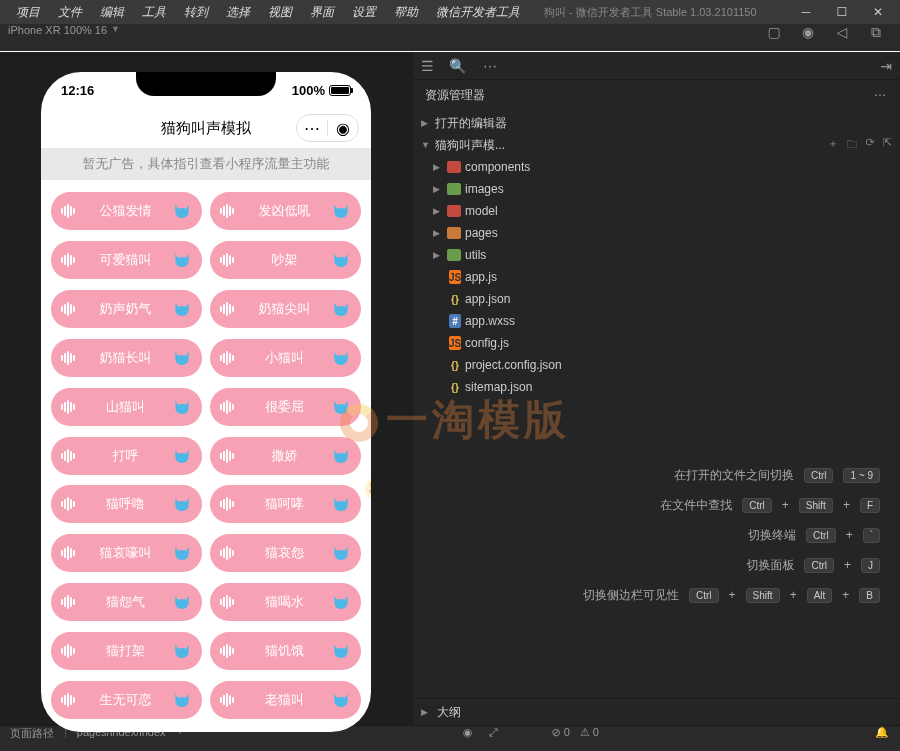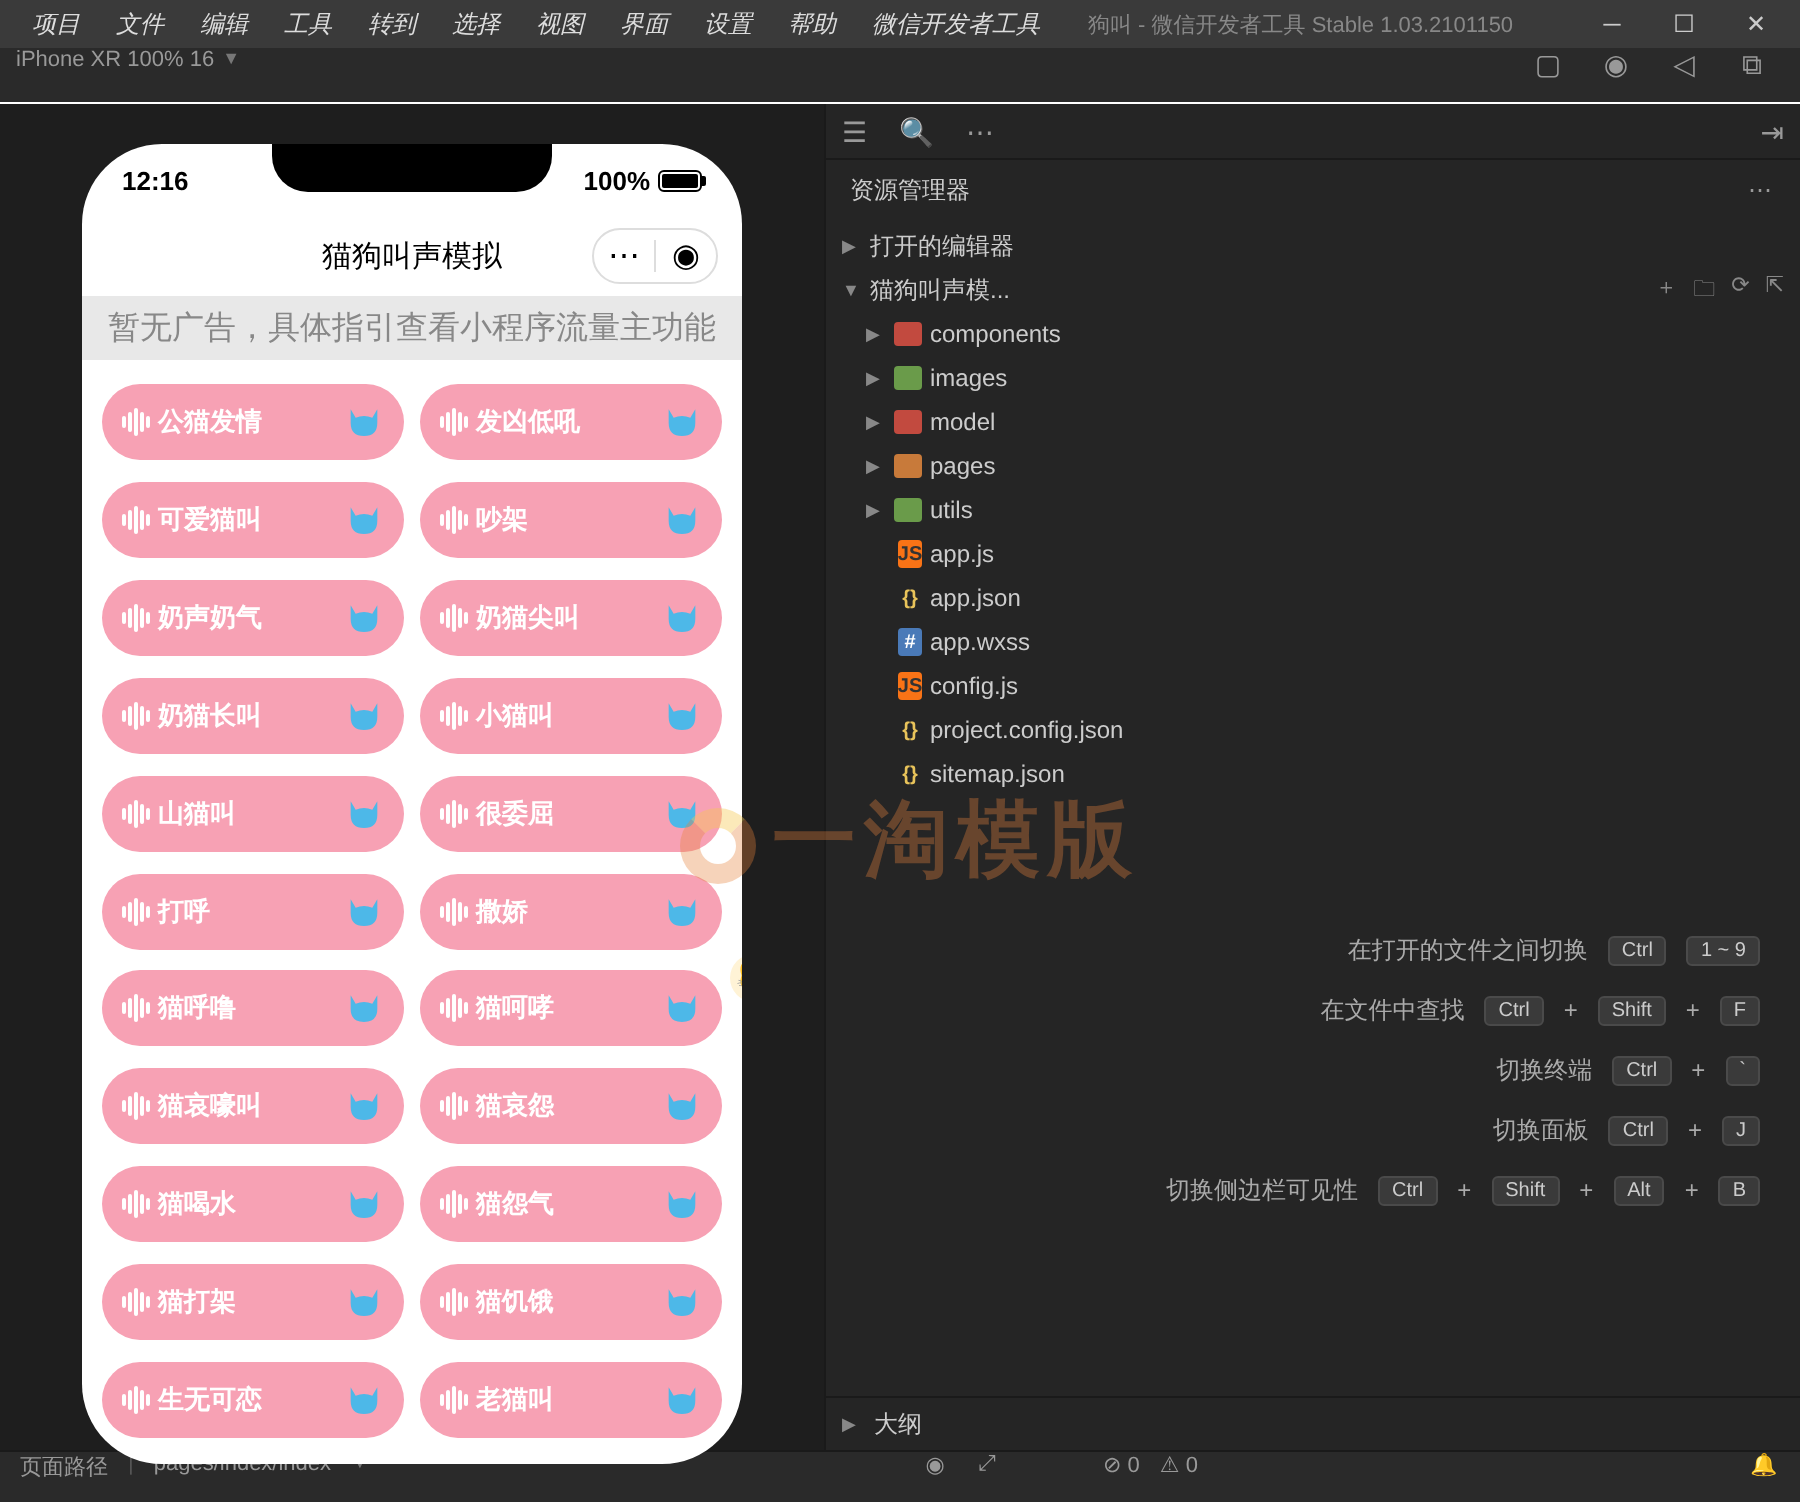"暂无广告，具体指引查看小程序流量主功能" .ad-bar { font-size: 16px -> 13px }
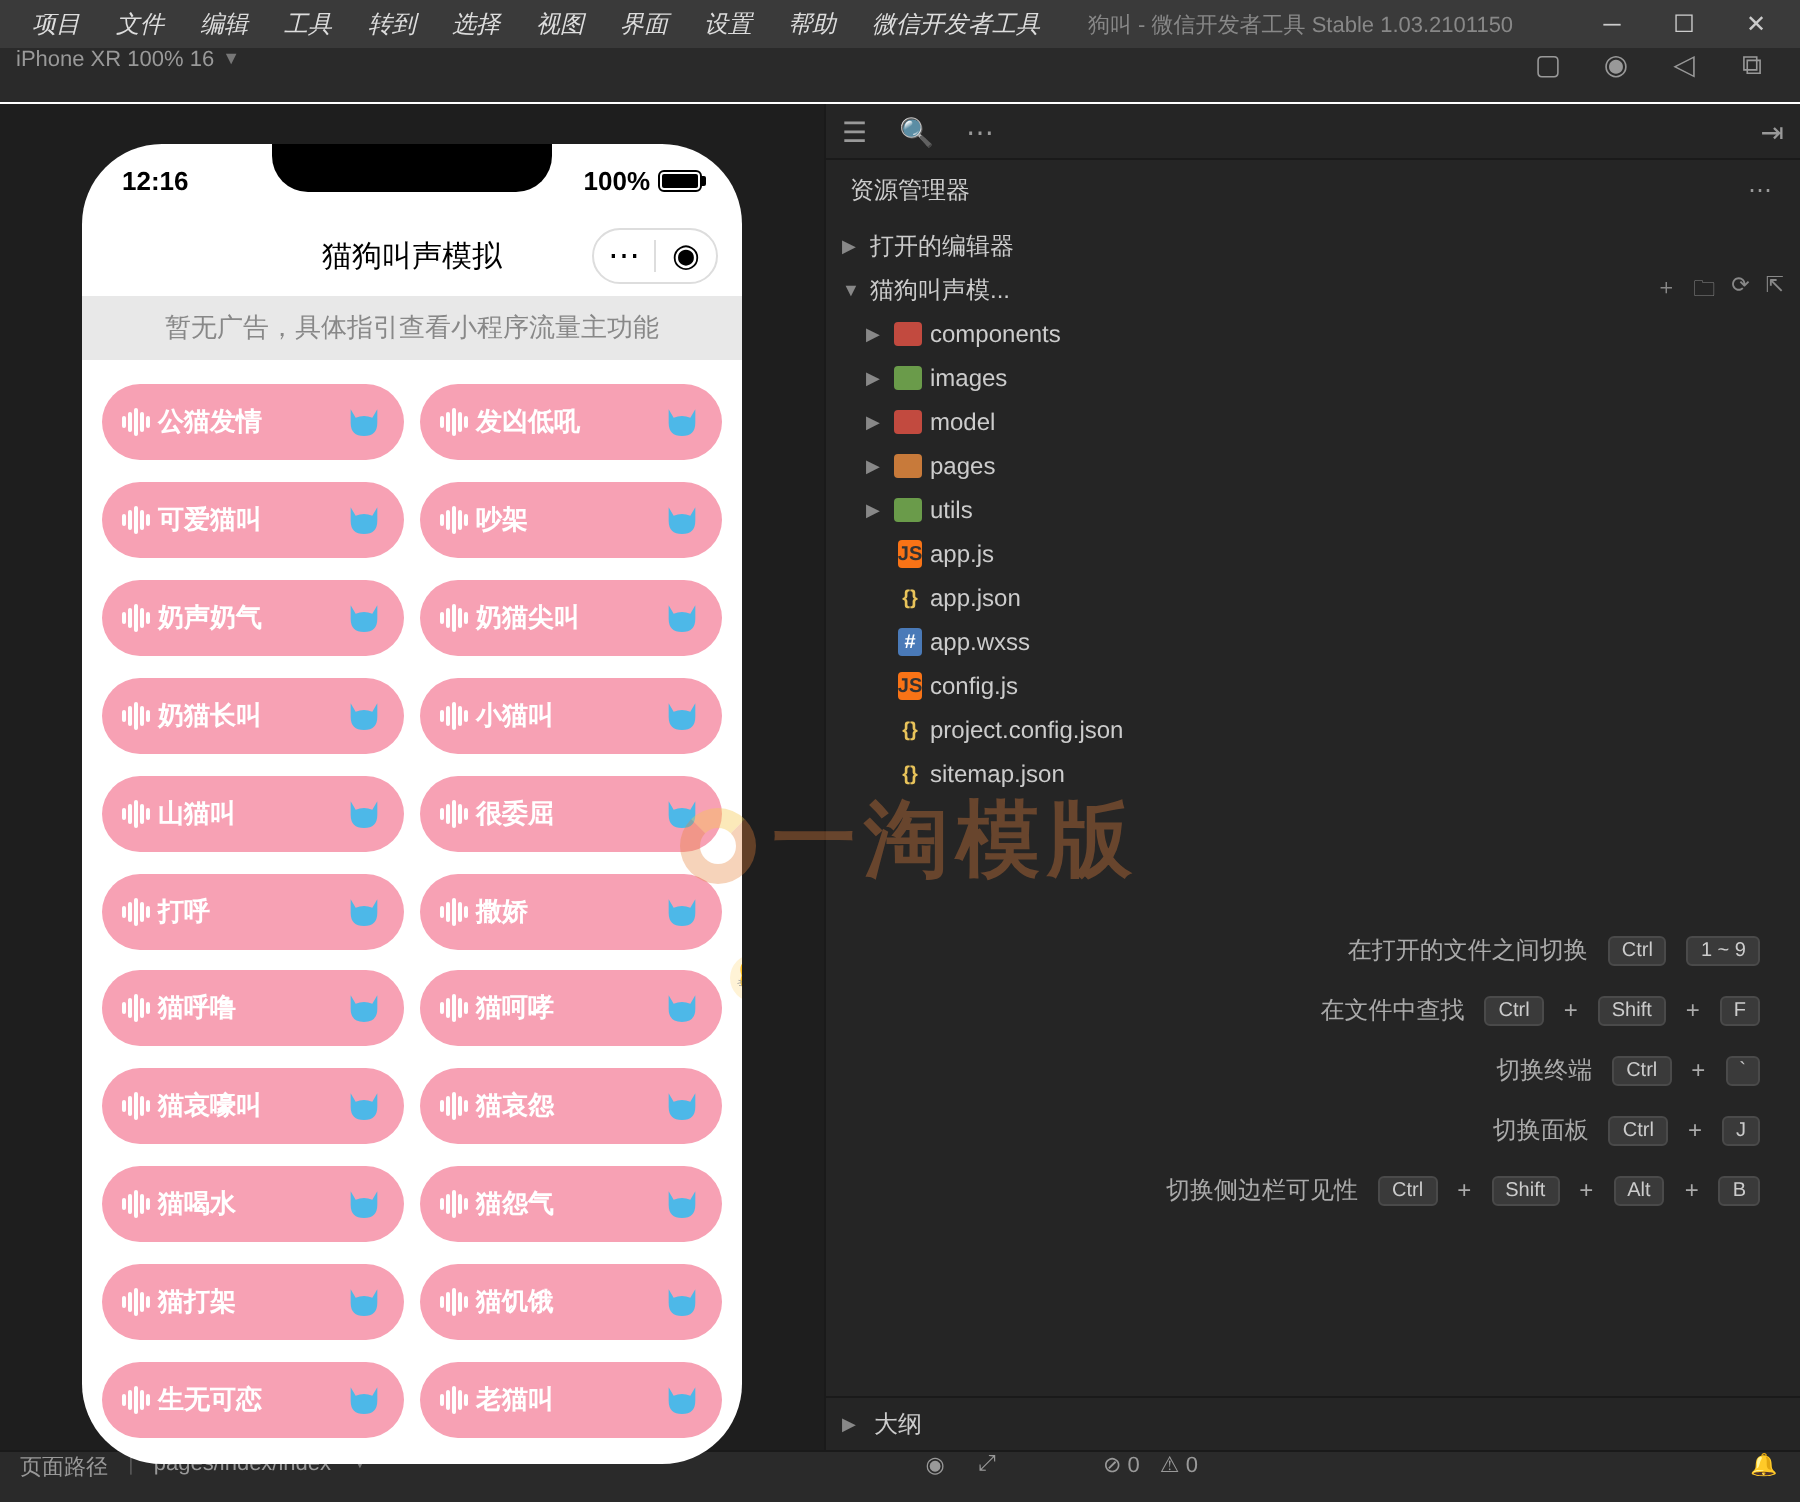"公猫发情" .sound-label { font-weight: 700 -> 400; text-align: none -> center }
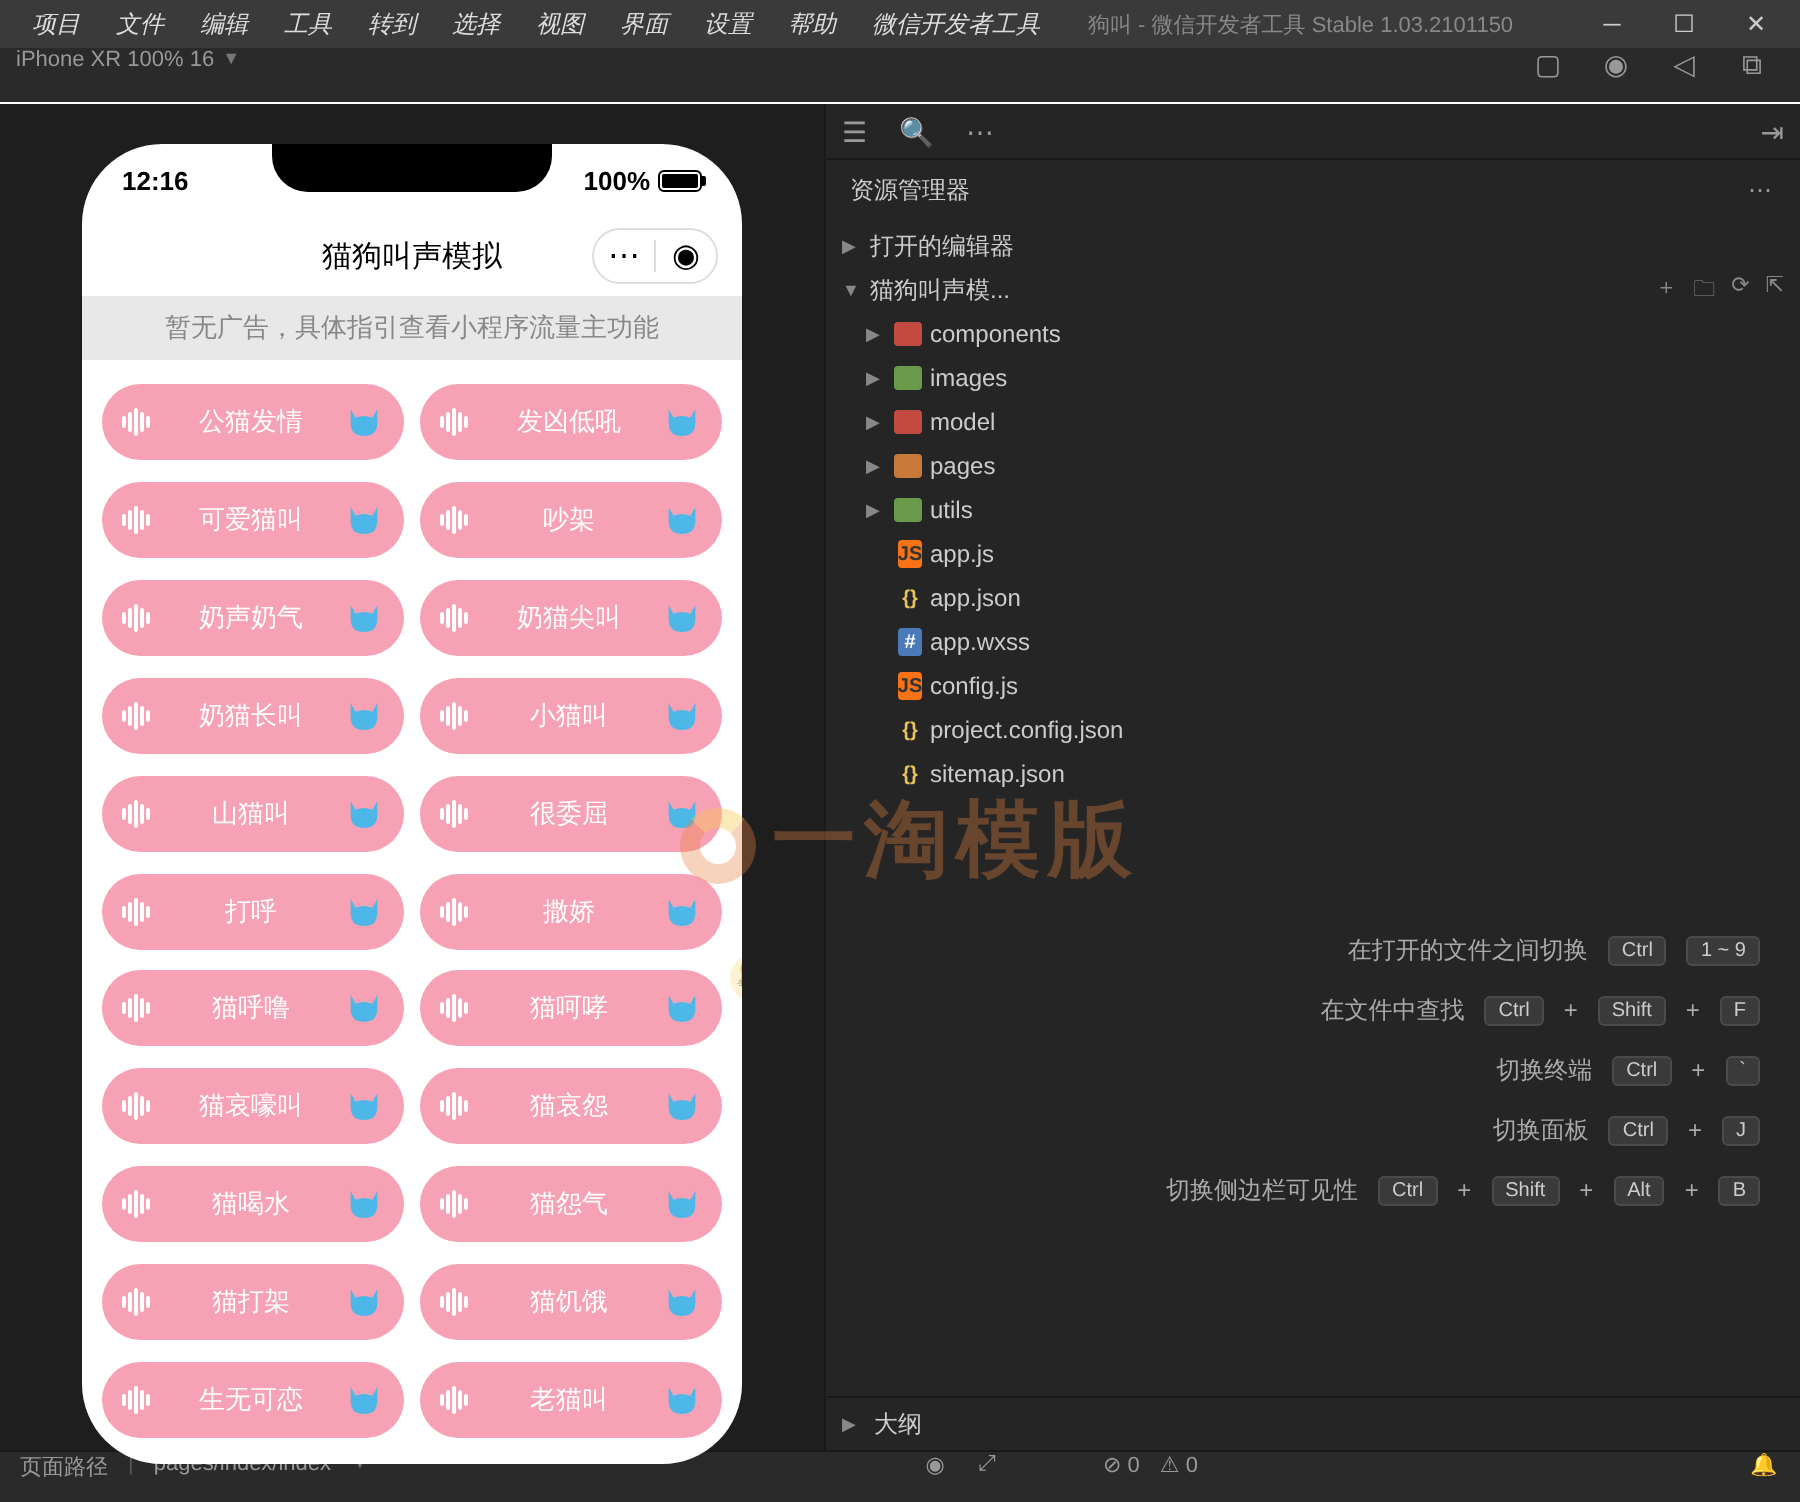"猫喝水" div.sound-btn { order: before "猫怨气" -> after "猫怨气" }
